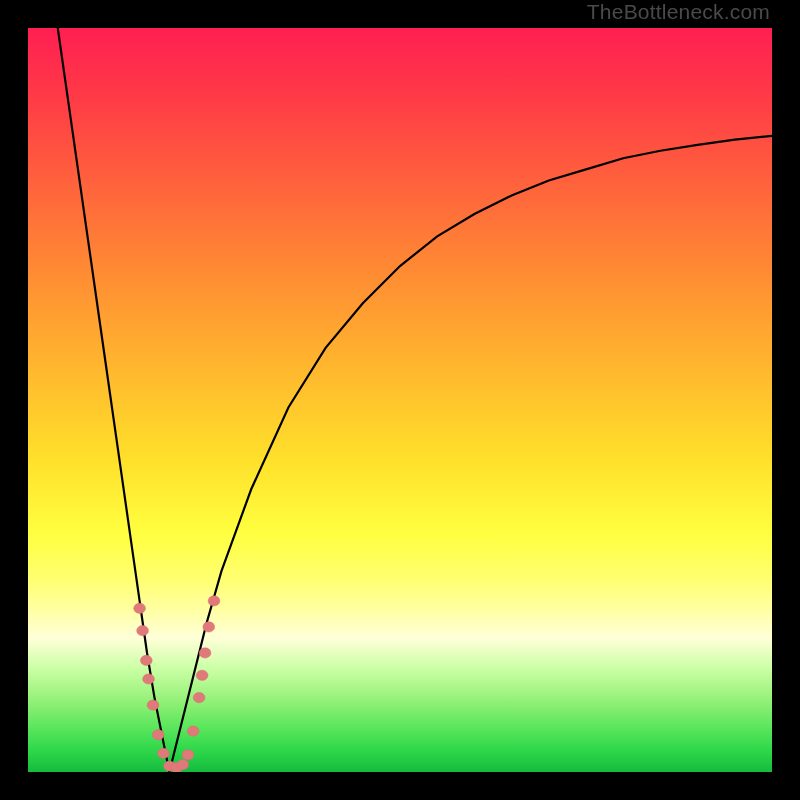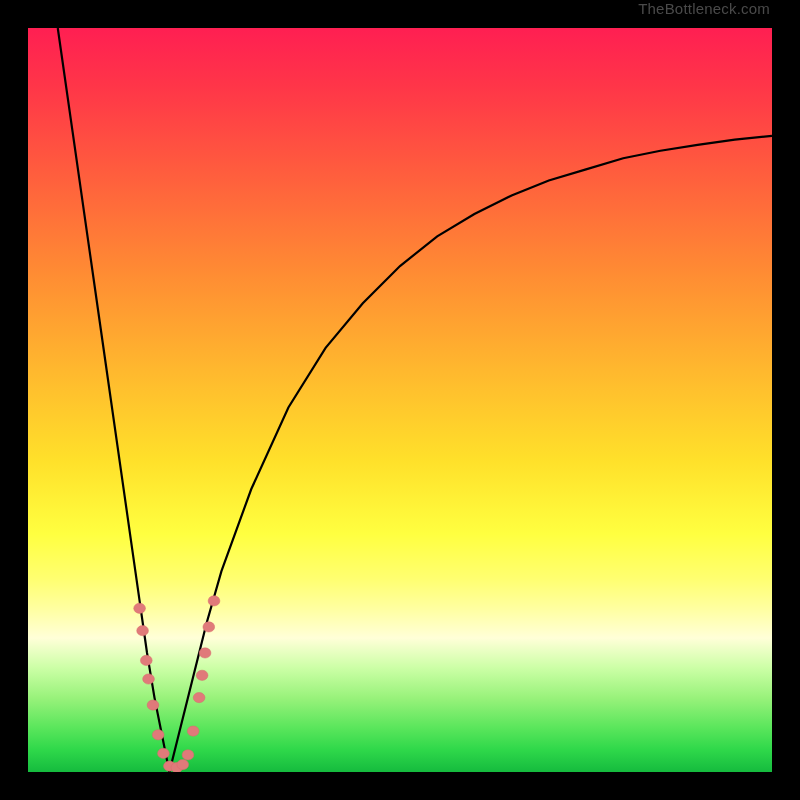"TheBottleneck.com" .watermark { font-size: 15px -> 21px }
